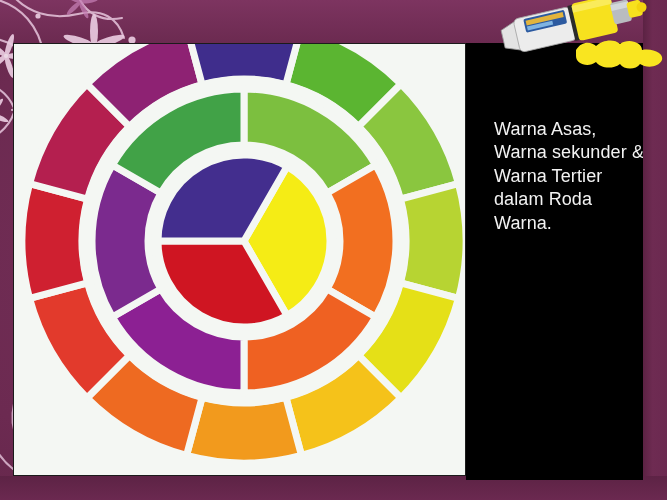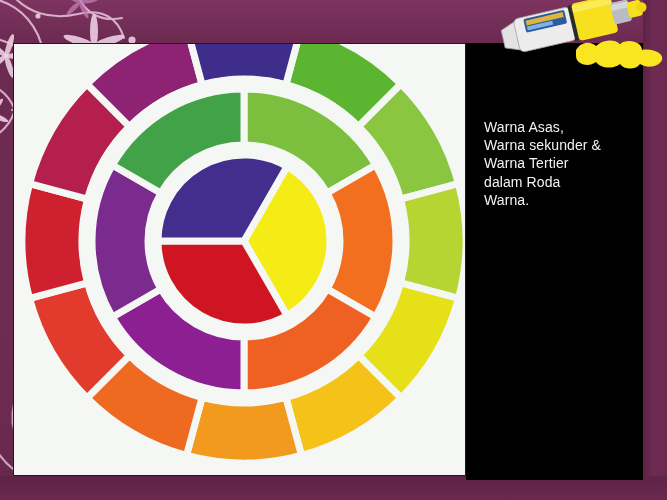"Warna Asas," #caption { font-size: 14px -> 18px; left: 18px -> 28px }
